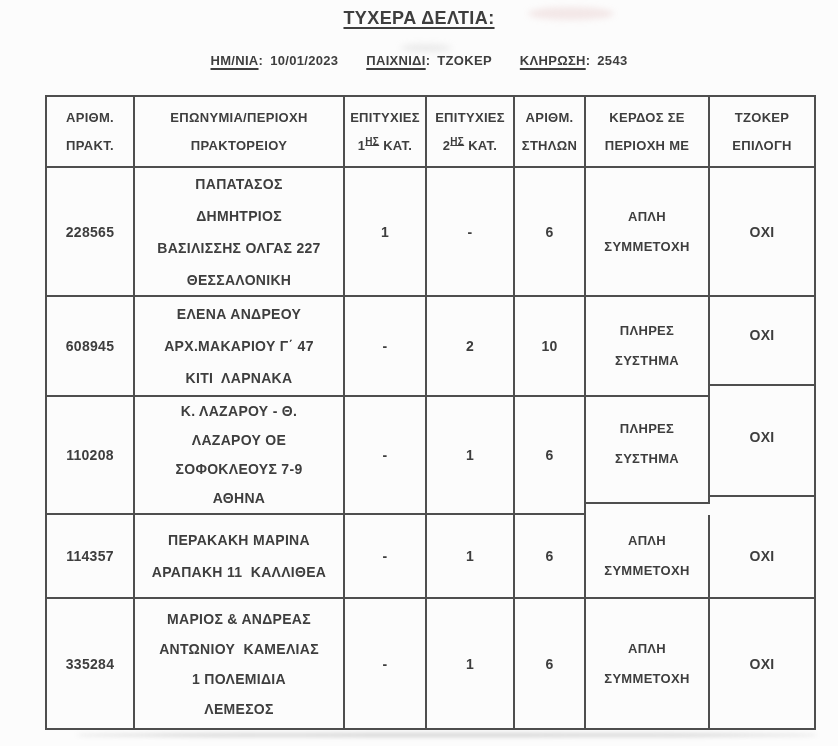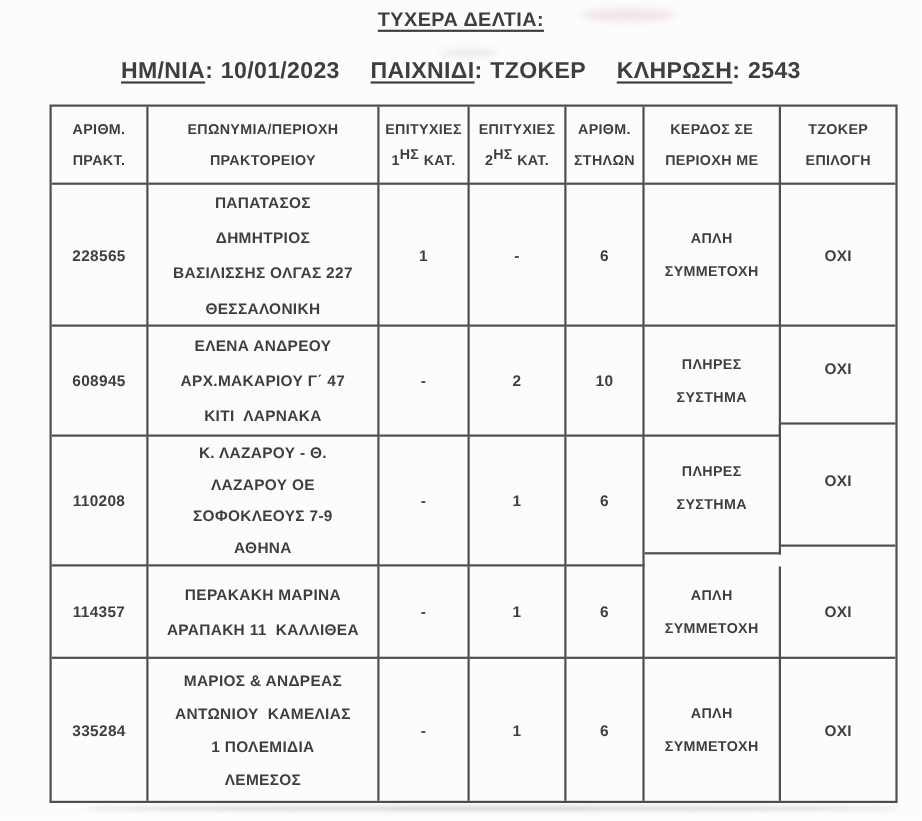"ΗΜ/ΝΙΑ: 10/01/2023" .meta { font-size: 21px -> 13px }
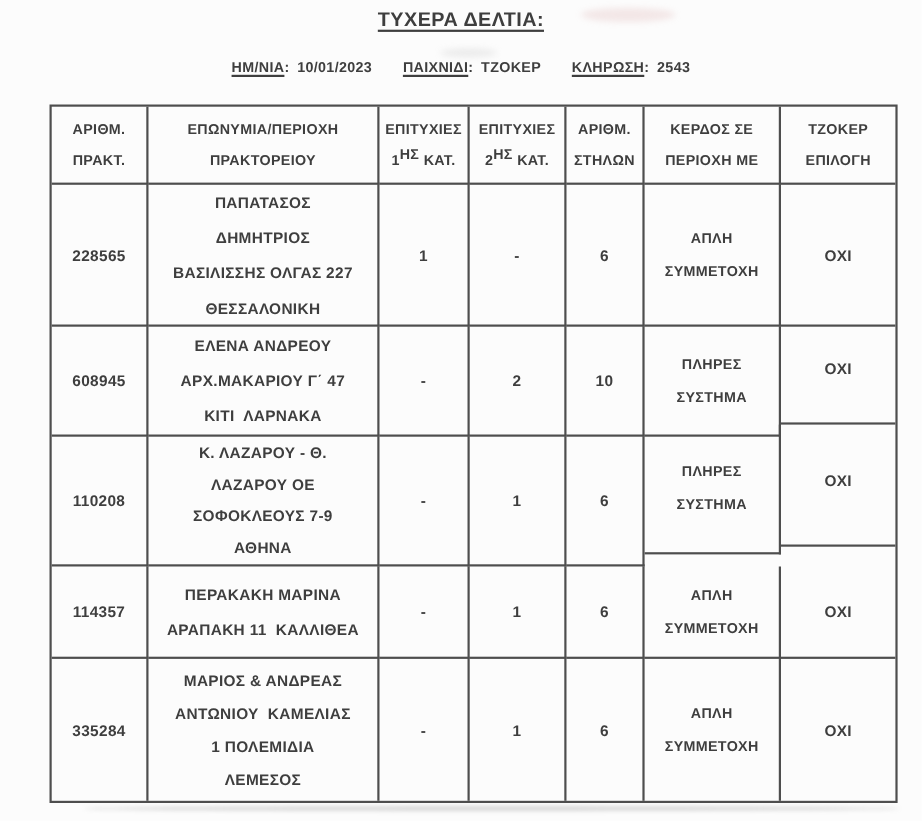"ΗΣ" sup { font-size: 13px -> 10px; text-decoration: none -> underline }
